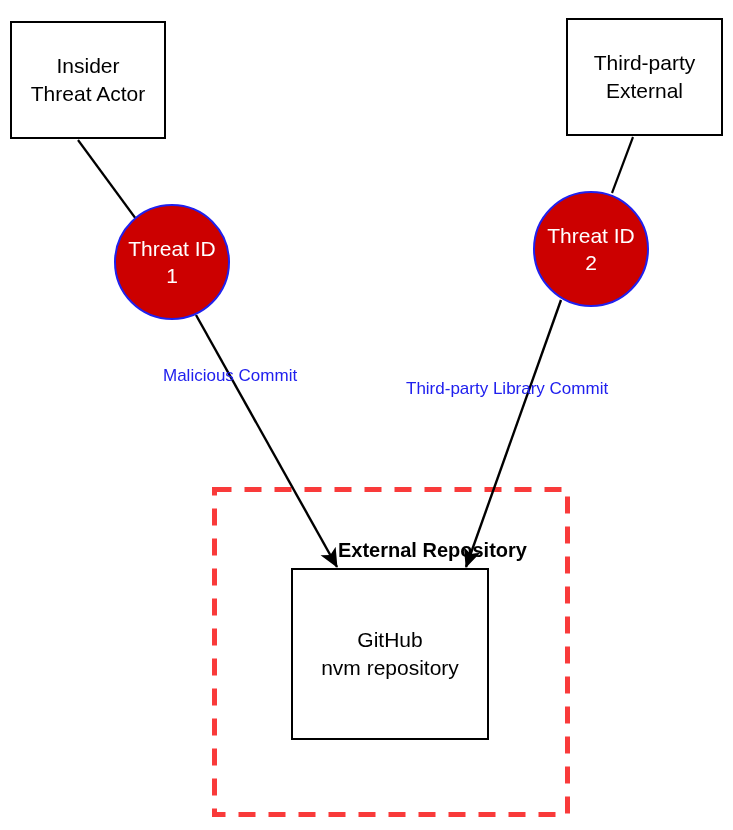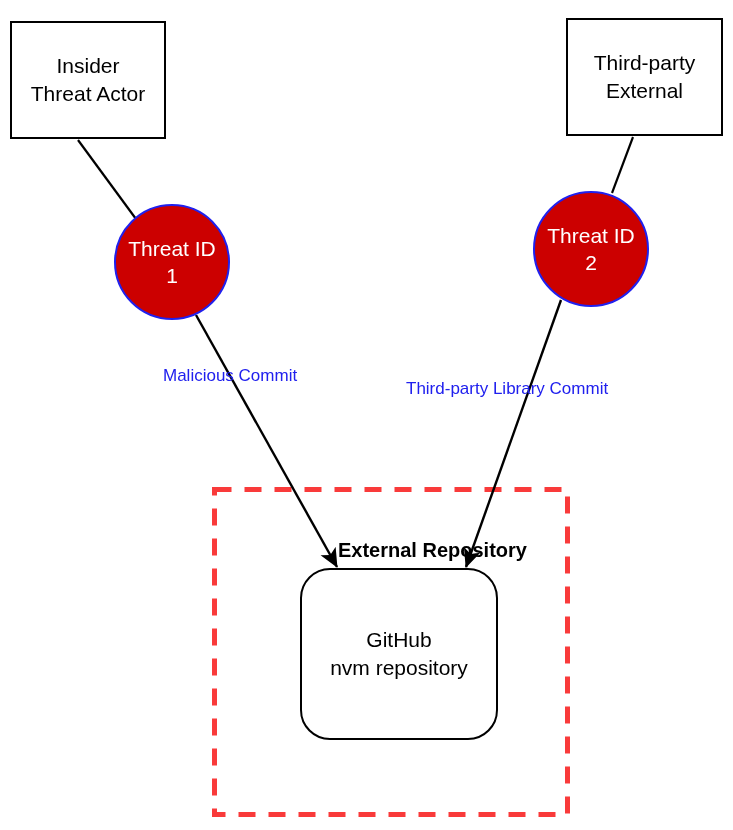"GitHub" div.node-box { border-radius: 30px -> none; left: 300px -> 291px }
